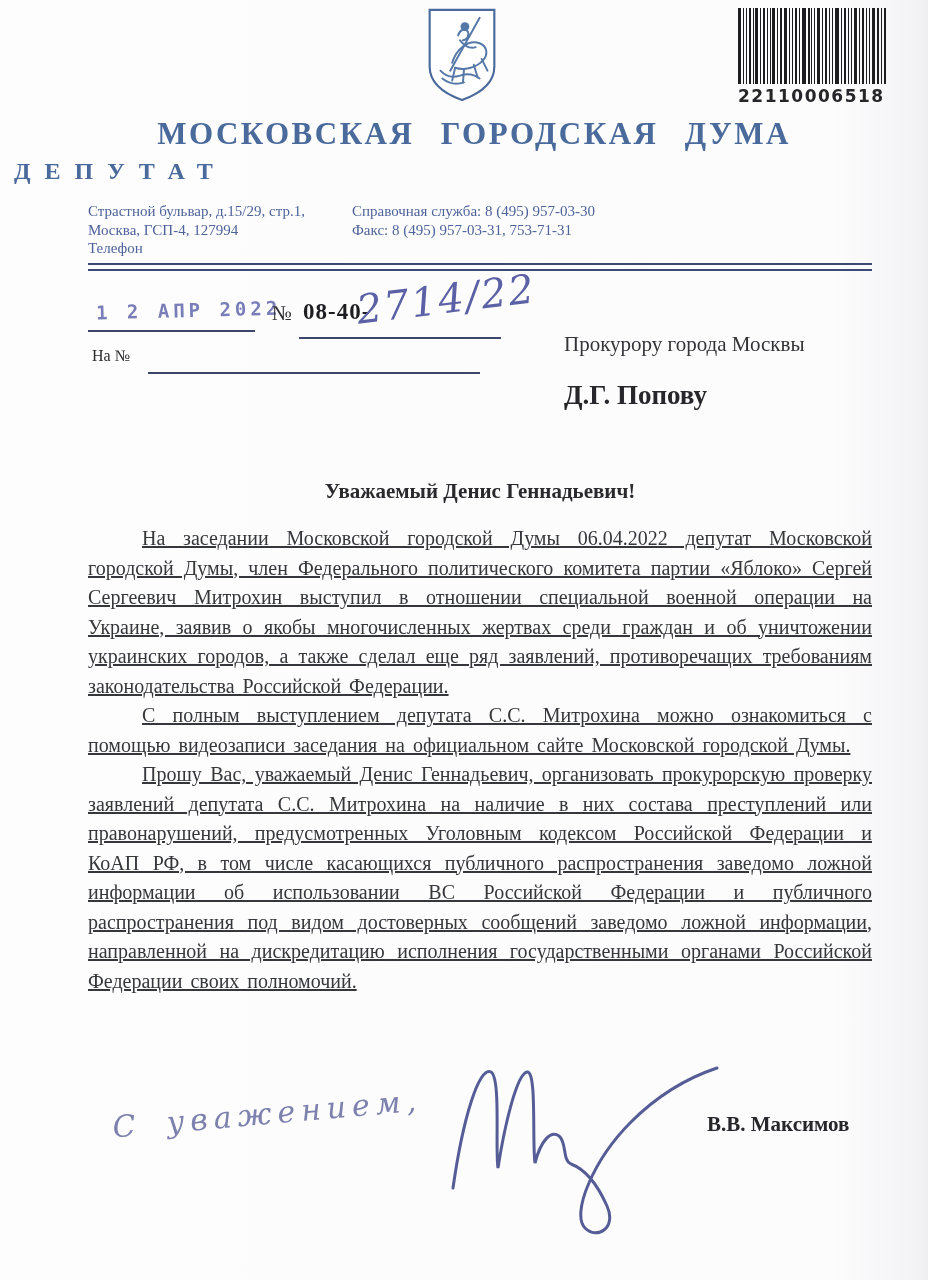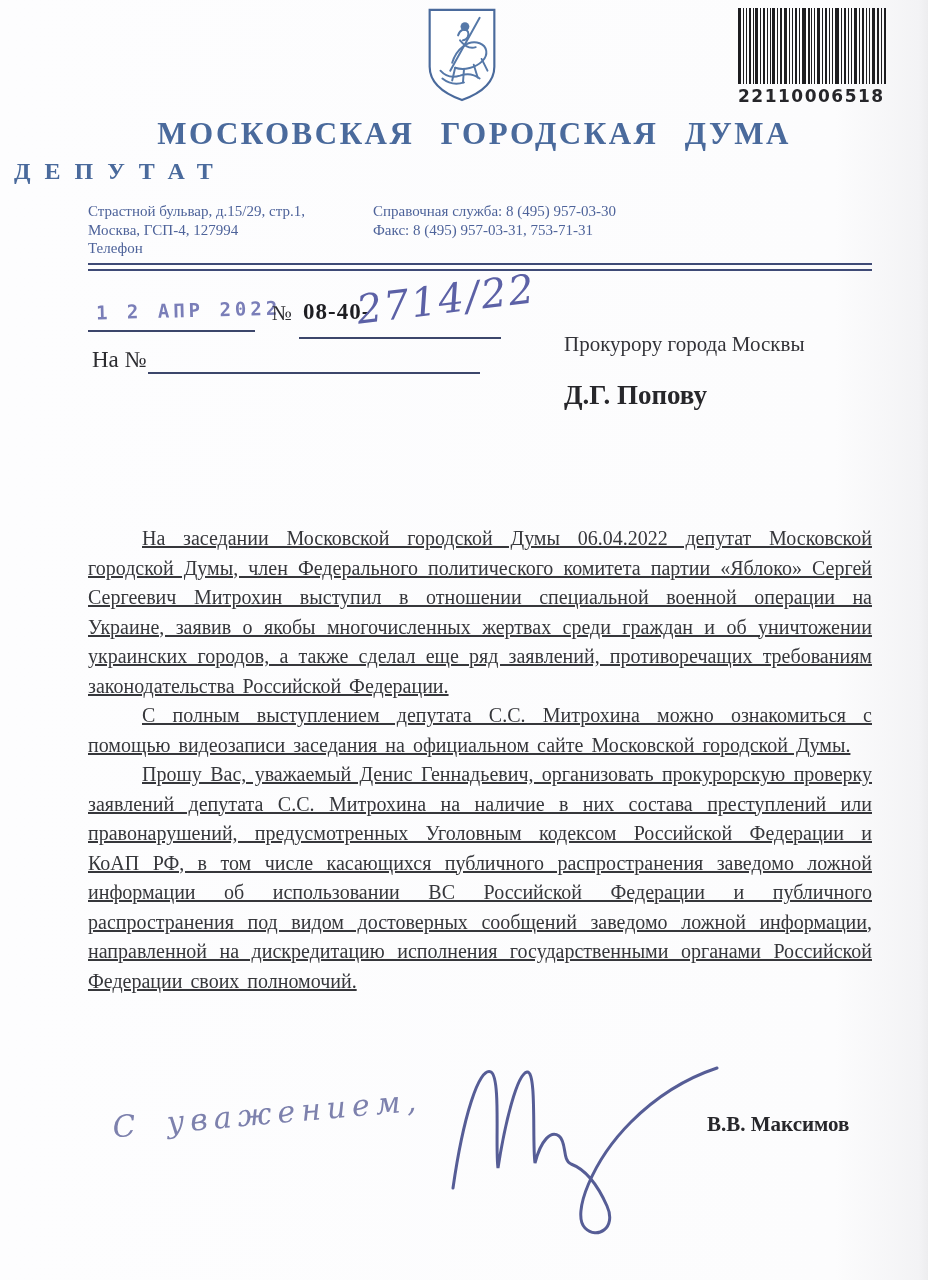"Страстной бульвар, д.15/29, стр.1," .contacts { gap: 21px -> none }
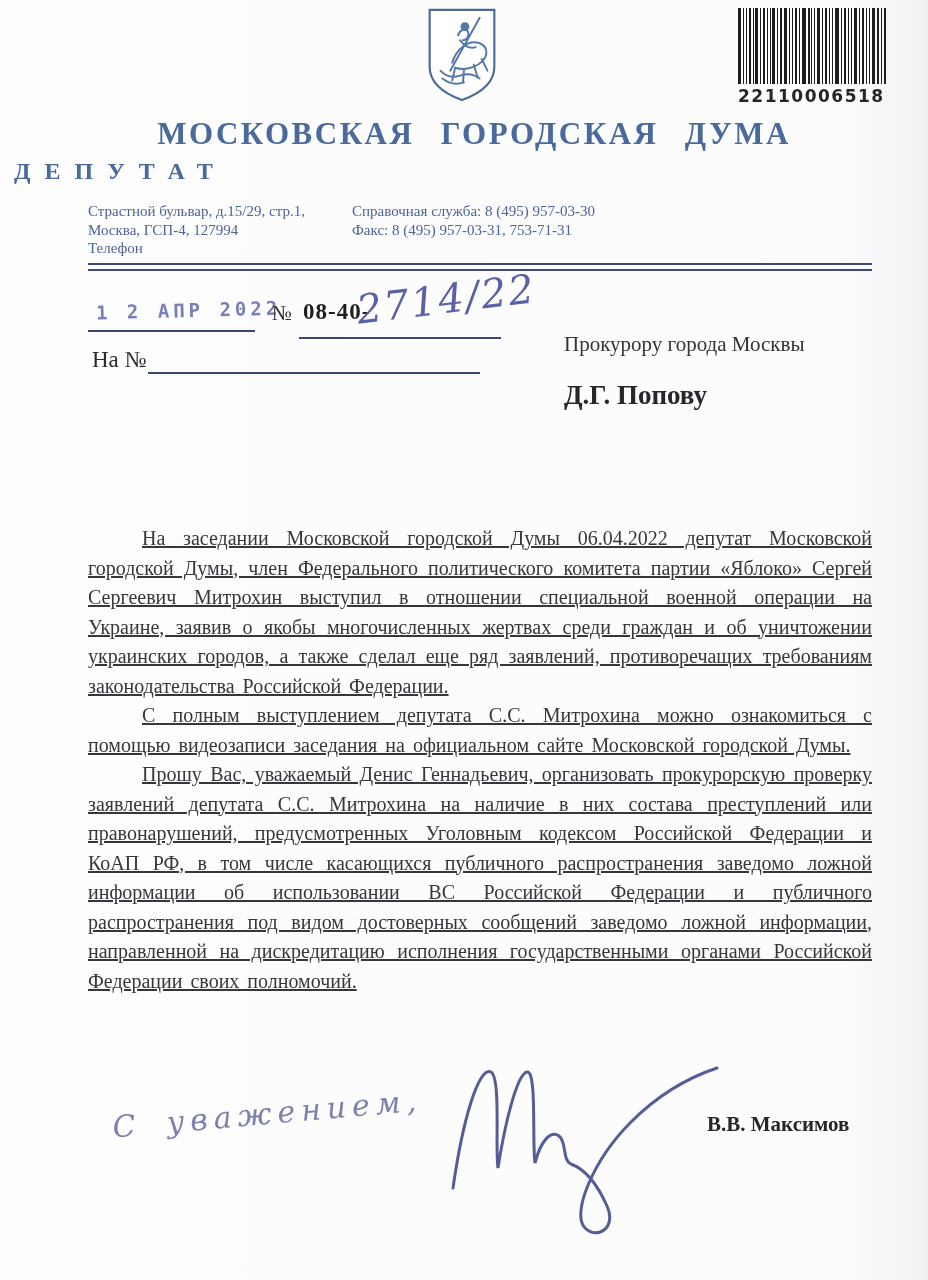"На №" .reply-label { font-size: 23px -> 16px }
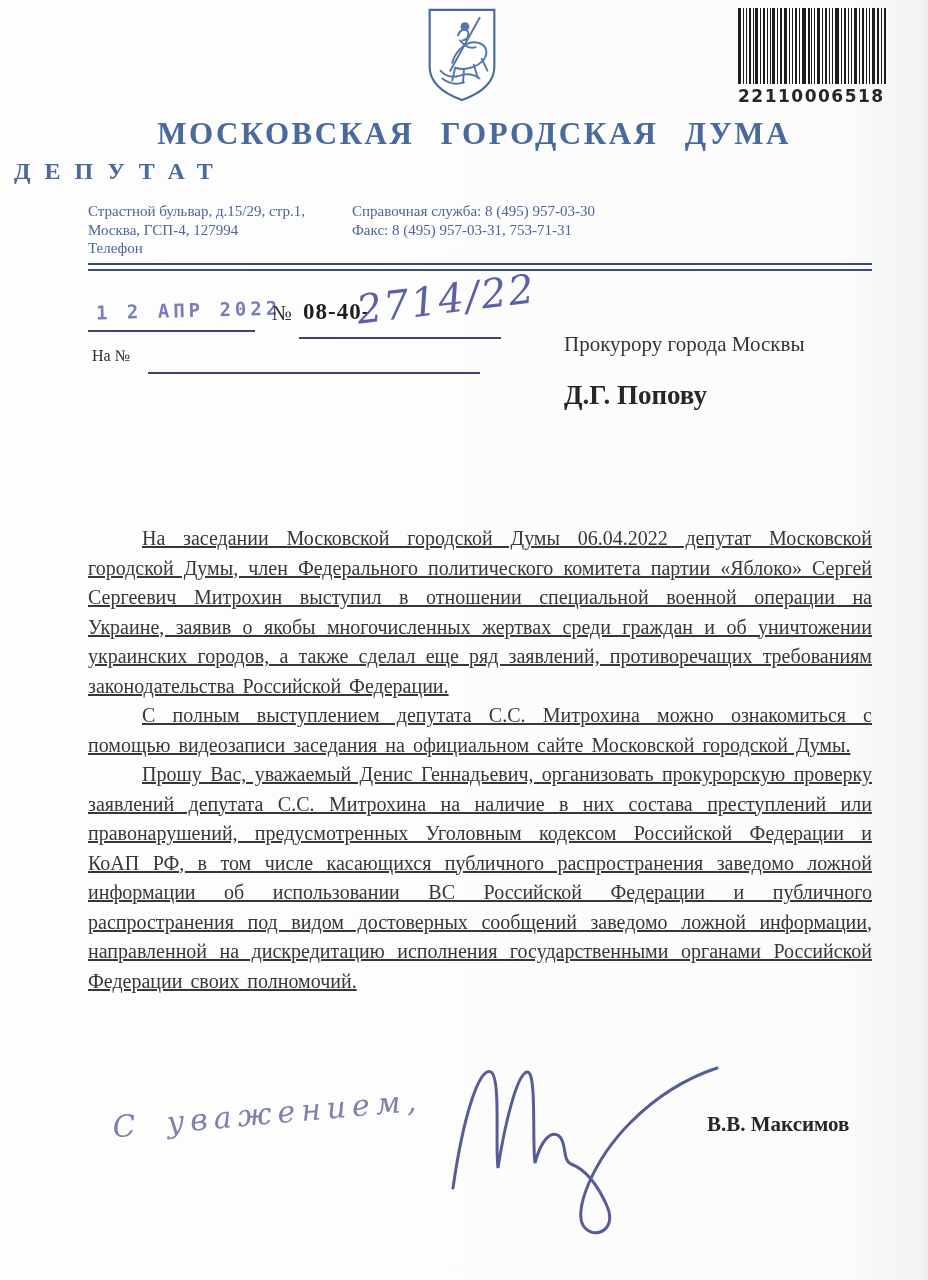"Уважаемый Денис Геннадьевич!" div.salutation { html: none -> <div>Уважаемый Денис Геннадьевич!</div> }
